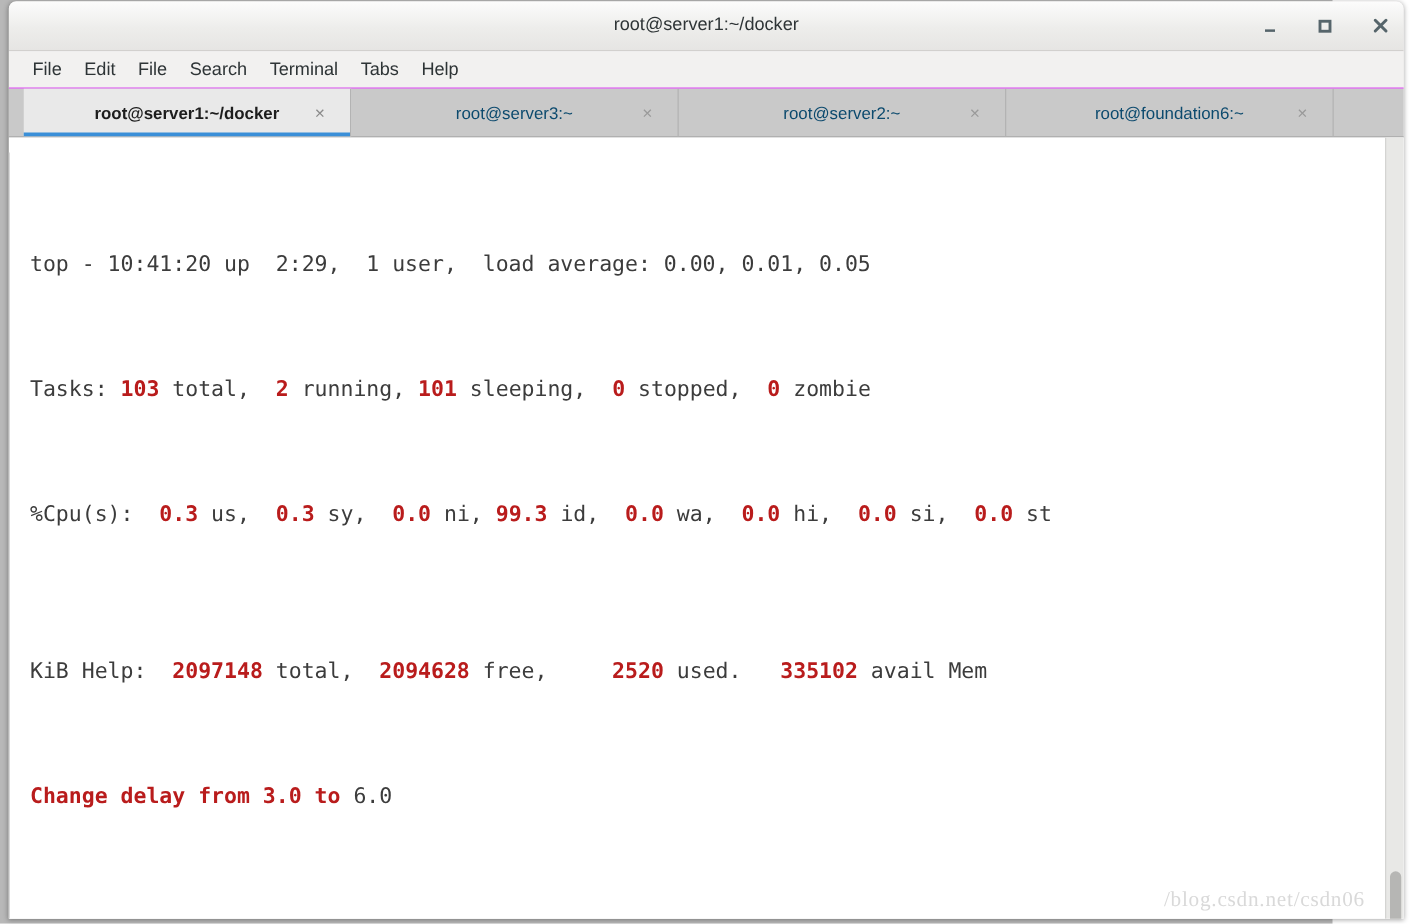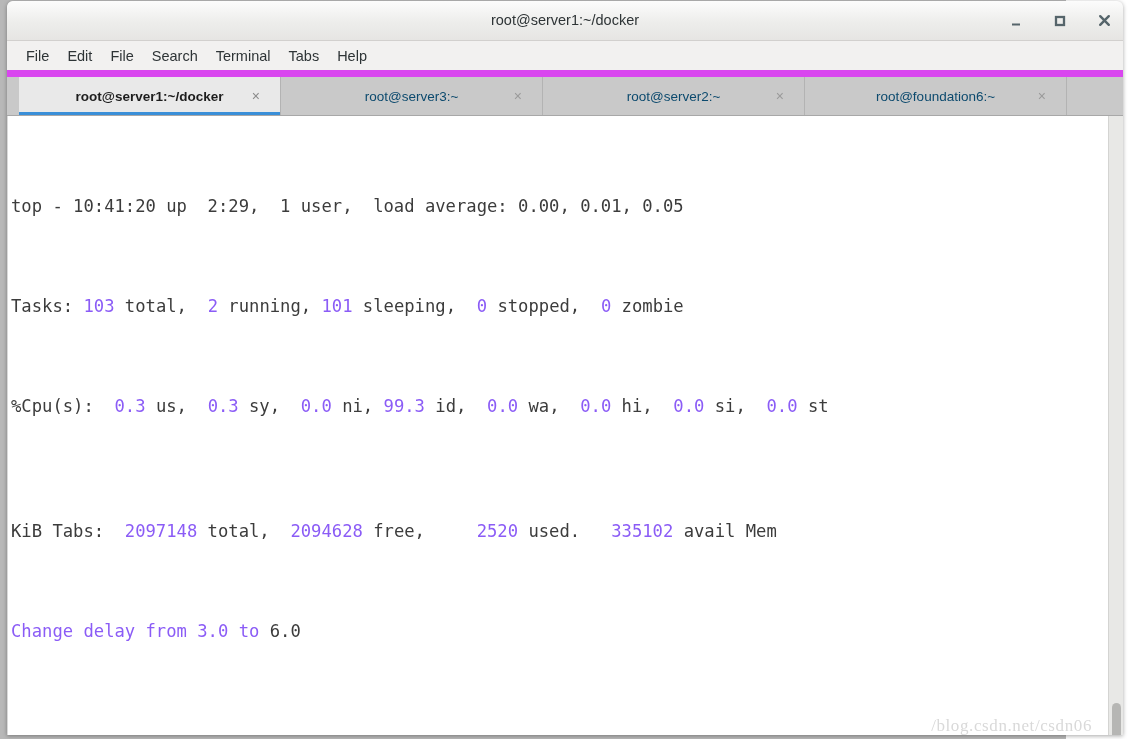"File" .menubar { border-bottom: 7px solid #d946ef -> 1px solid #d946ef }
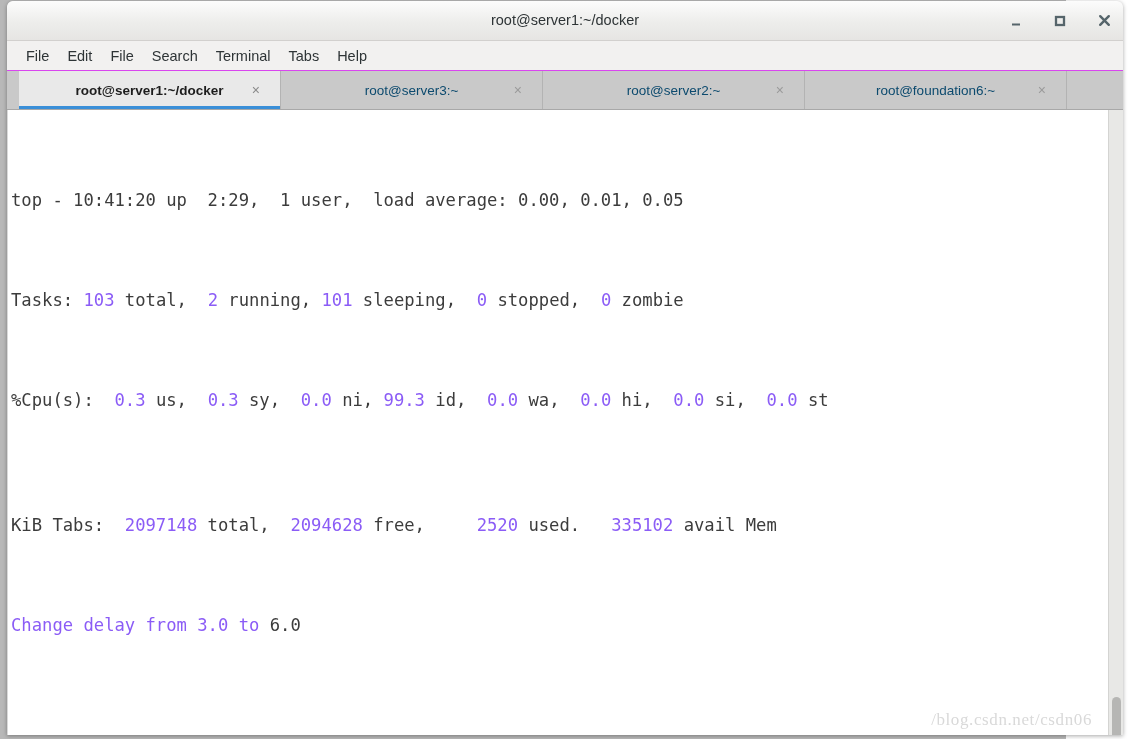"top - 10:41:20 up 2:29," .term { margin-top: none -> 12px; padding-left: 3px -> 16px }
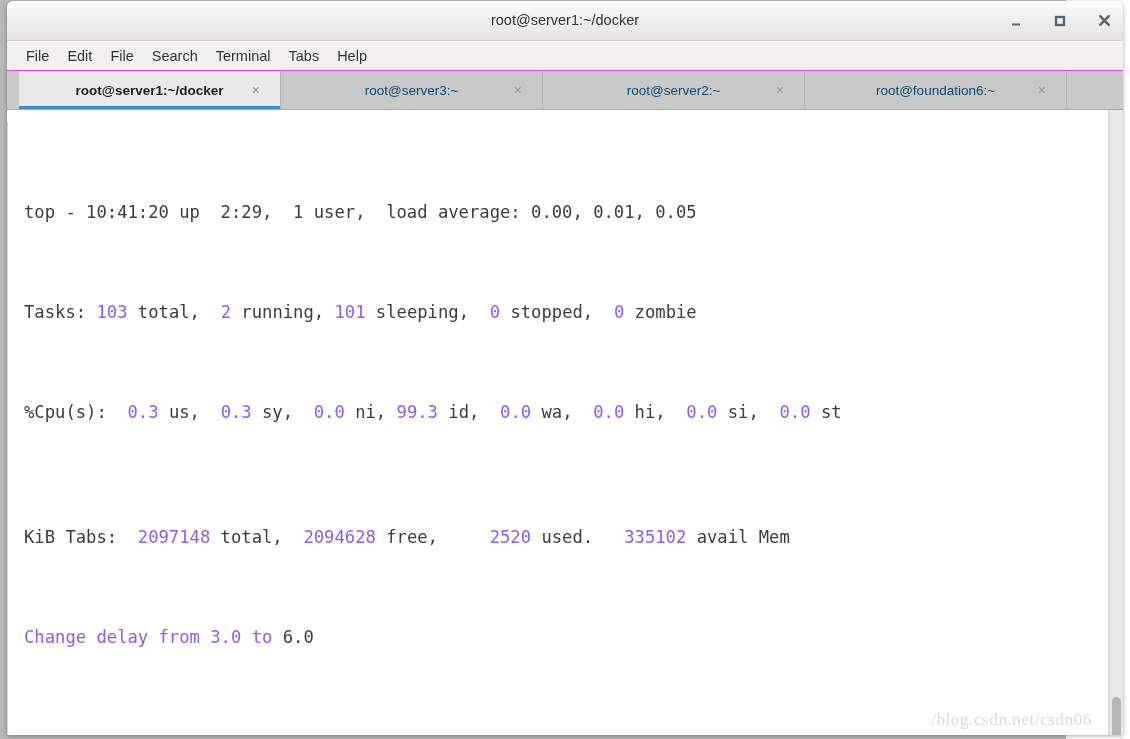"103" .b { color: #8b5cf6 -> #b91c1c; font-weight: normal -> bold }
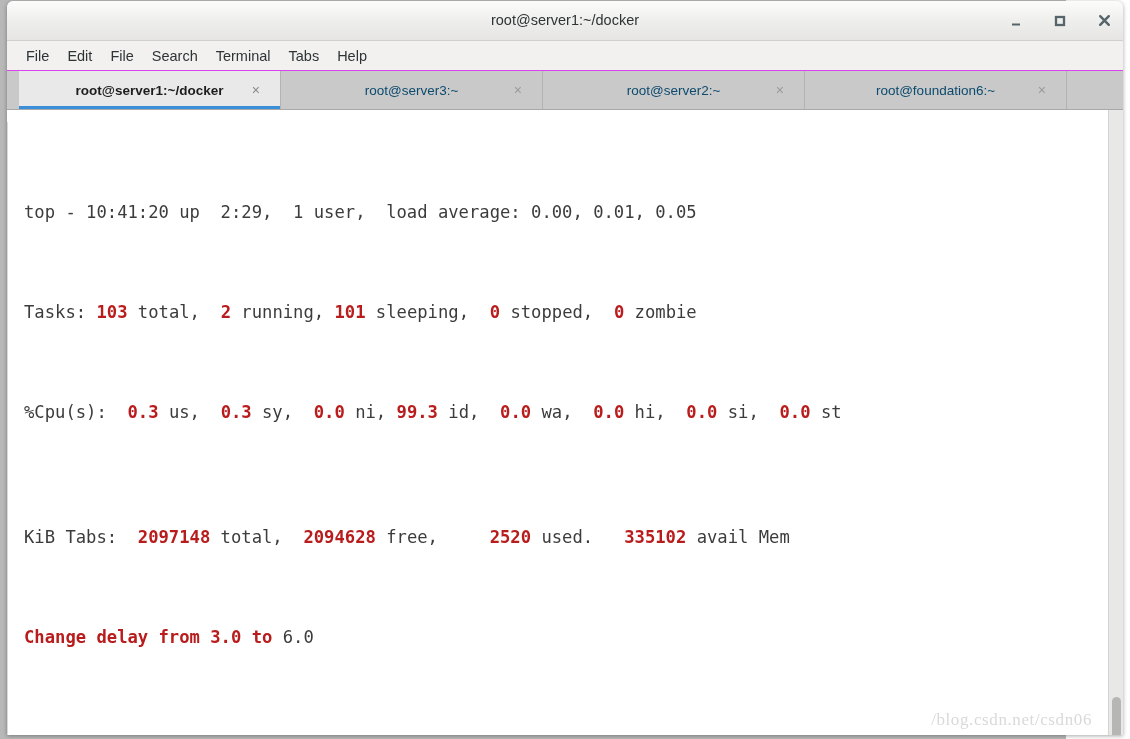"KiB Tabs:" span.n { text: Tabs -> Help }
